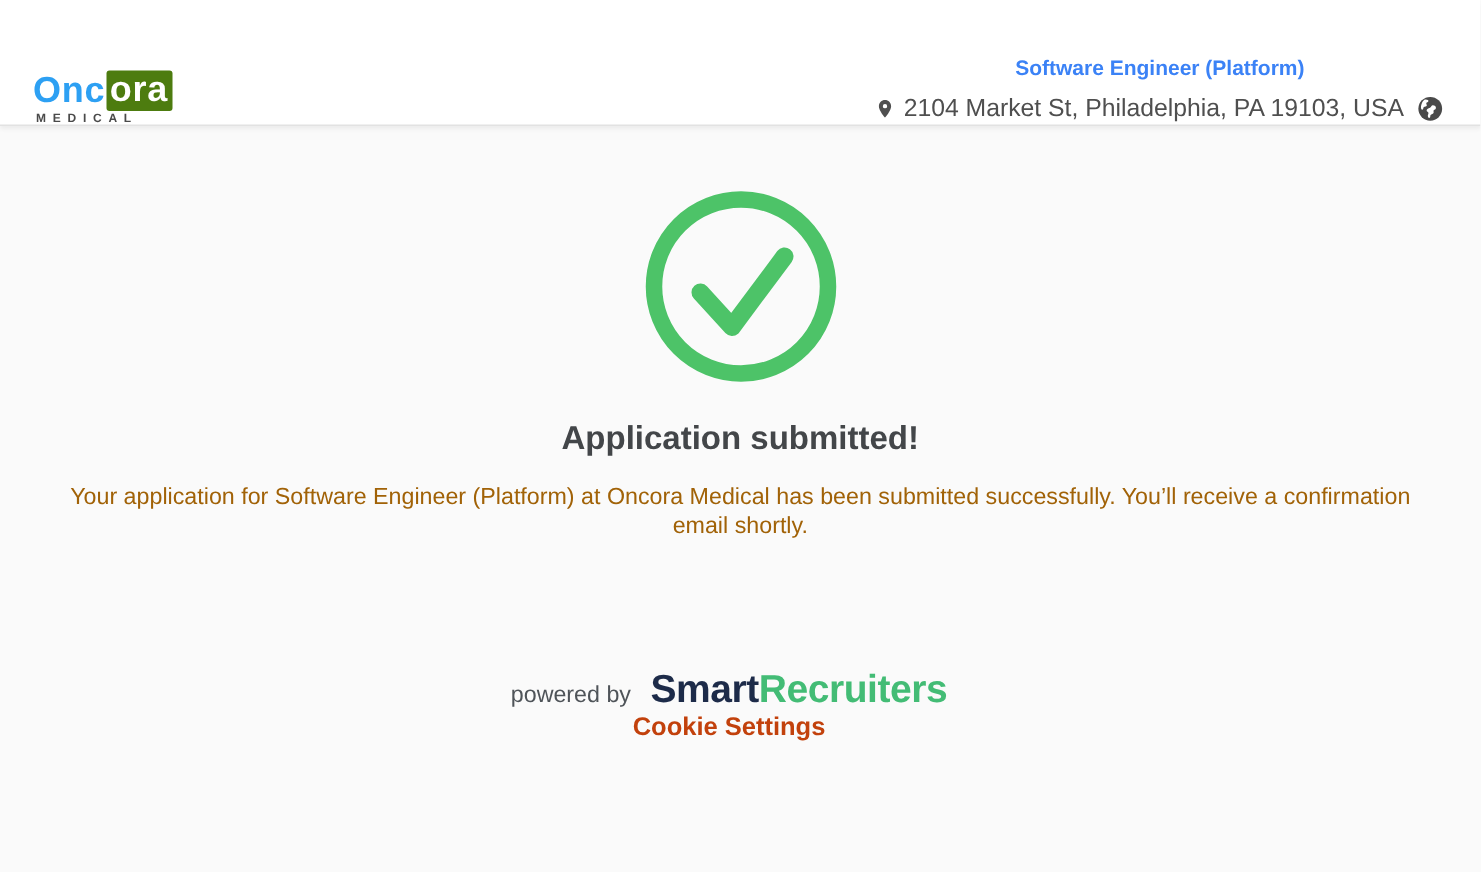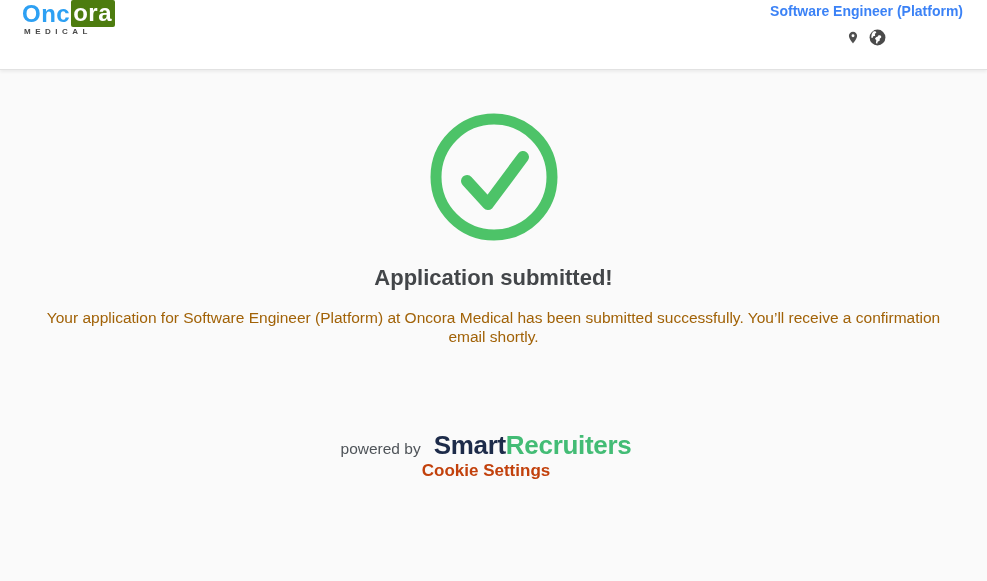"Onc" .header { align-items: flex-start -> flex-end; height: 70px -> 84px }
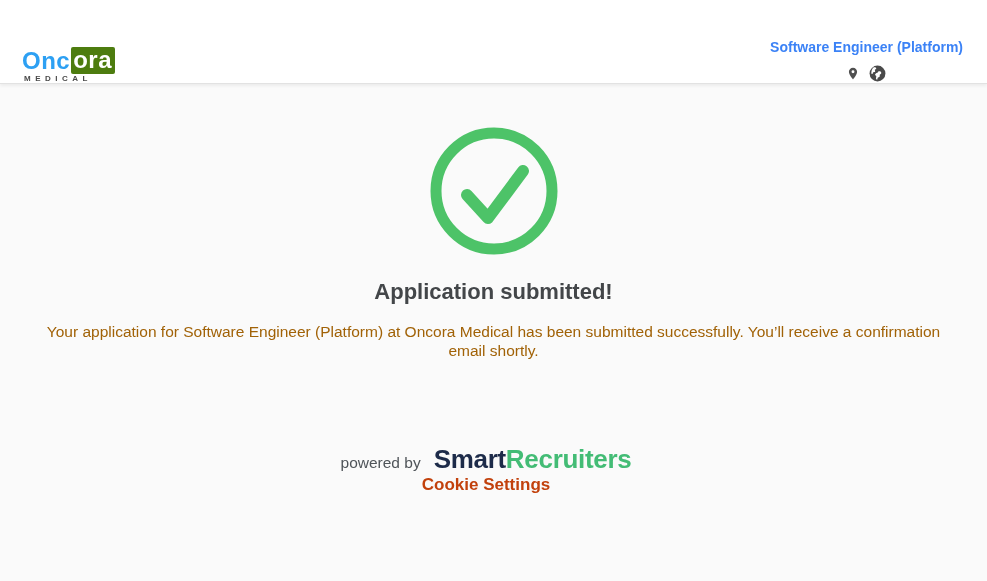"2104 Market St, Philadelphia, PA" span { html: none -> <span>2104 Market St, Philadelphia, PA 19103, USA</span> }
